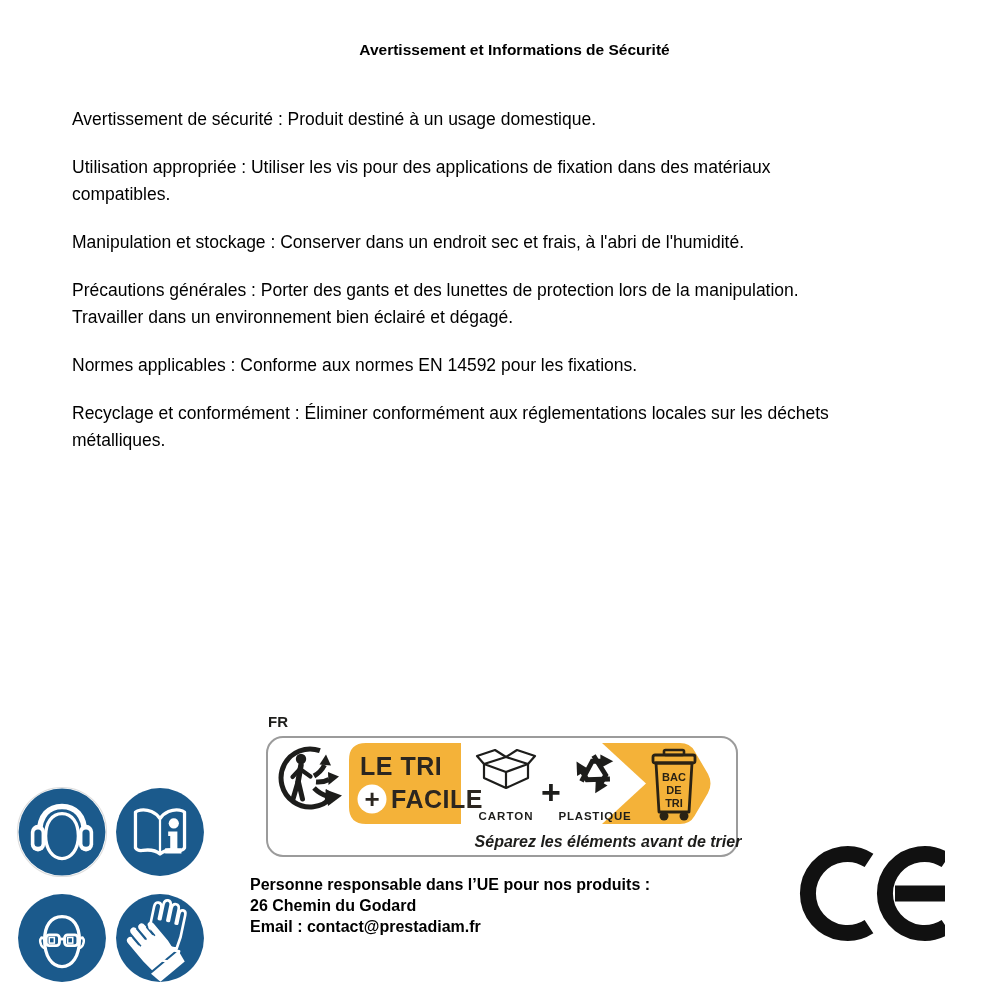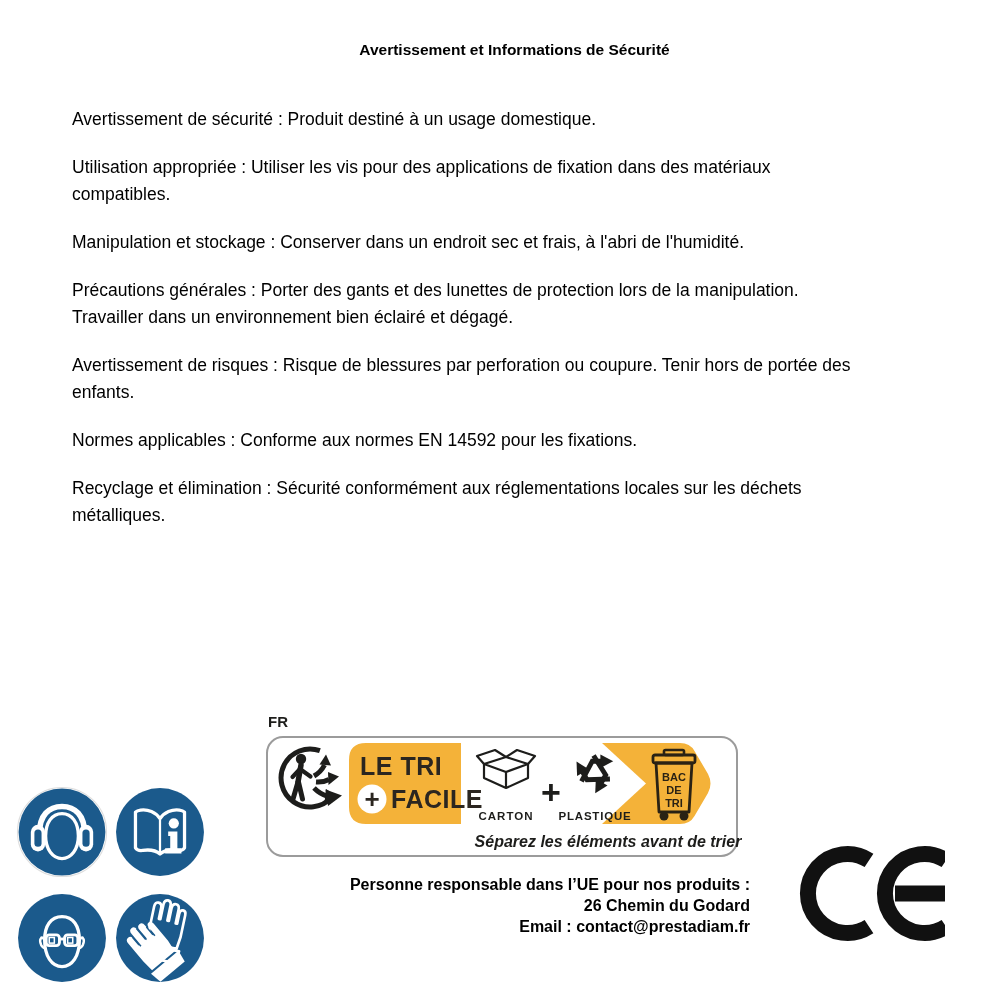"Avertissement de risques : Risque" p { html: <p>Avertissement de risques : Risque de blessures par perforation ou coupure. Tenir hors de portée des enfants.</p> -> none }
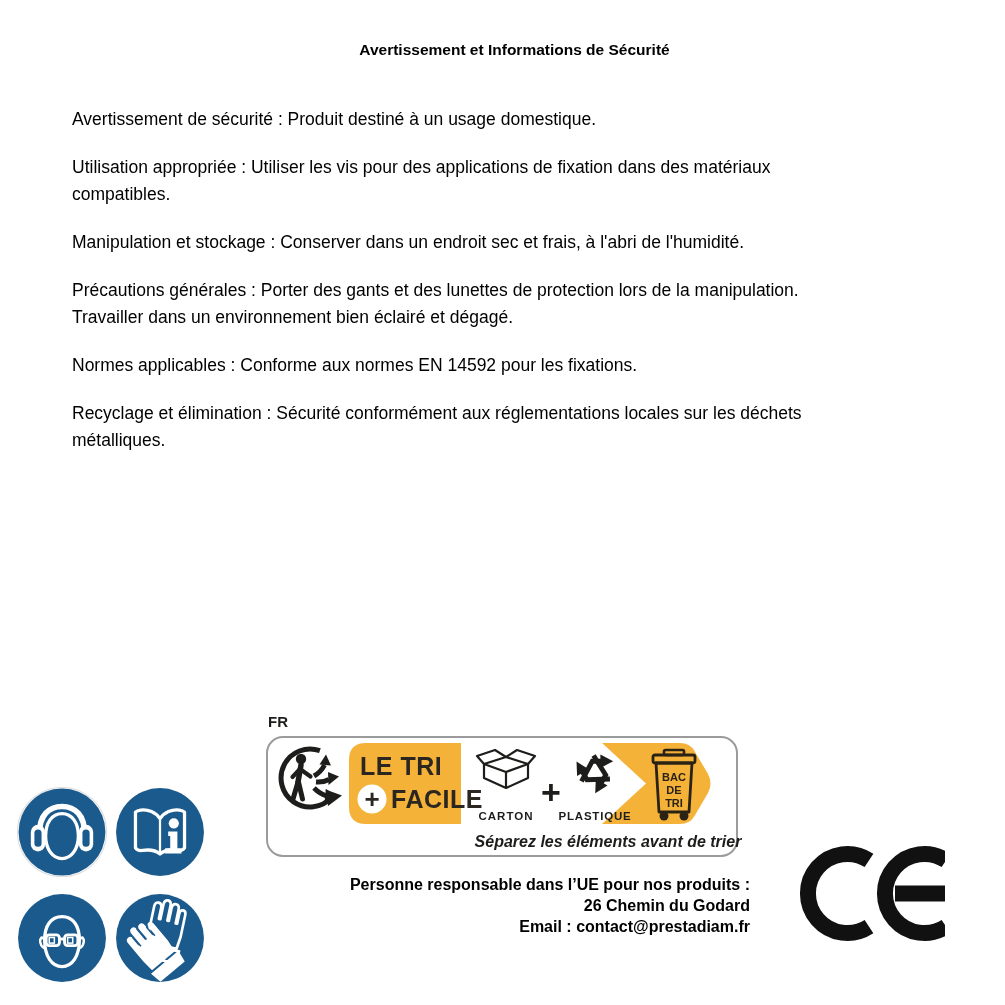"Recyclage et élimination : Sécurité" p { text: élimination : Sécurité -> conformément : Éliminer }
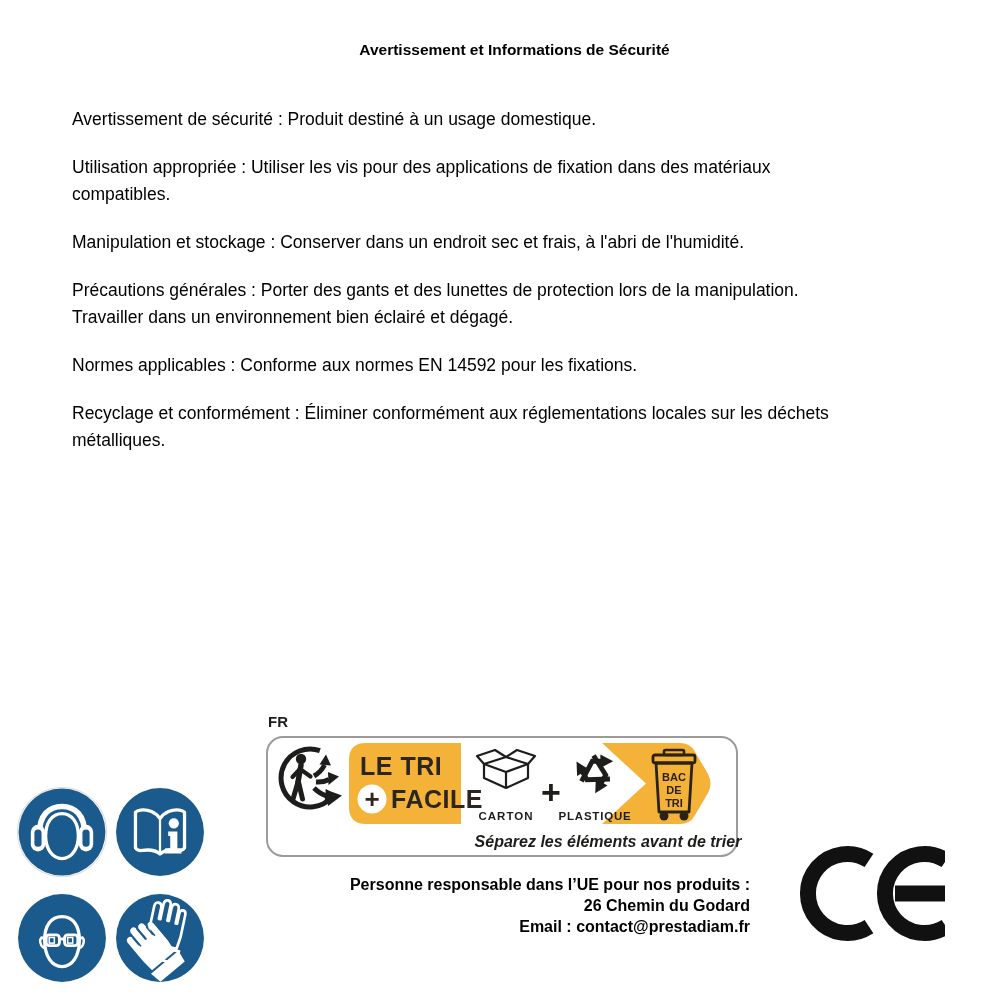"Personne responsable dans l’UE pour" .responsible { text-align: right -> left }
